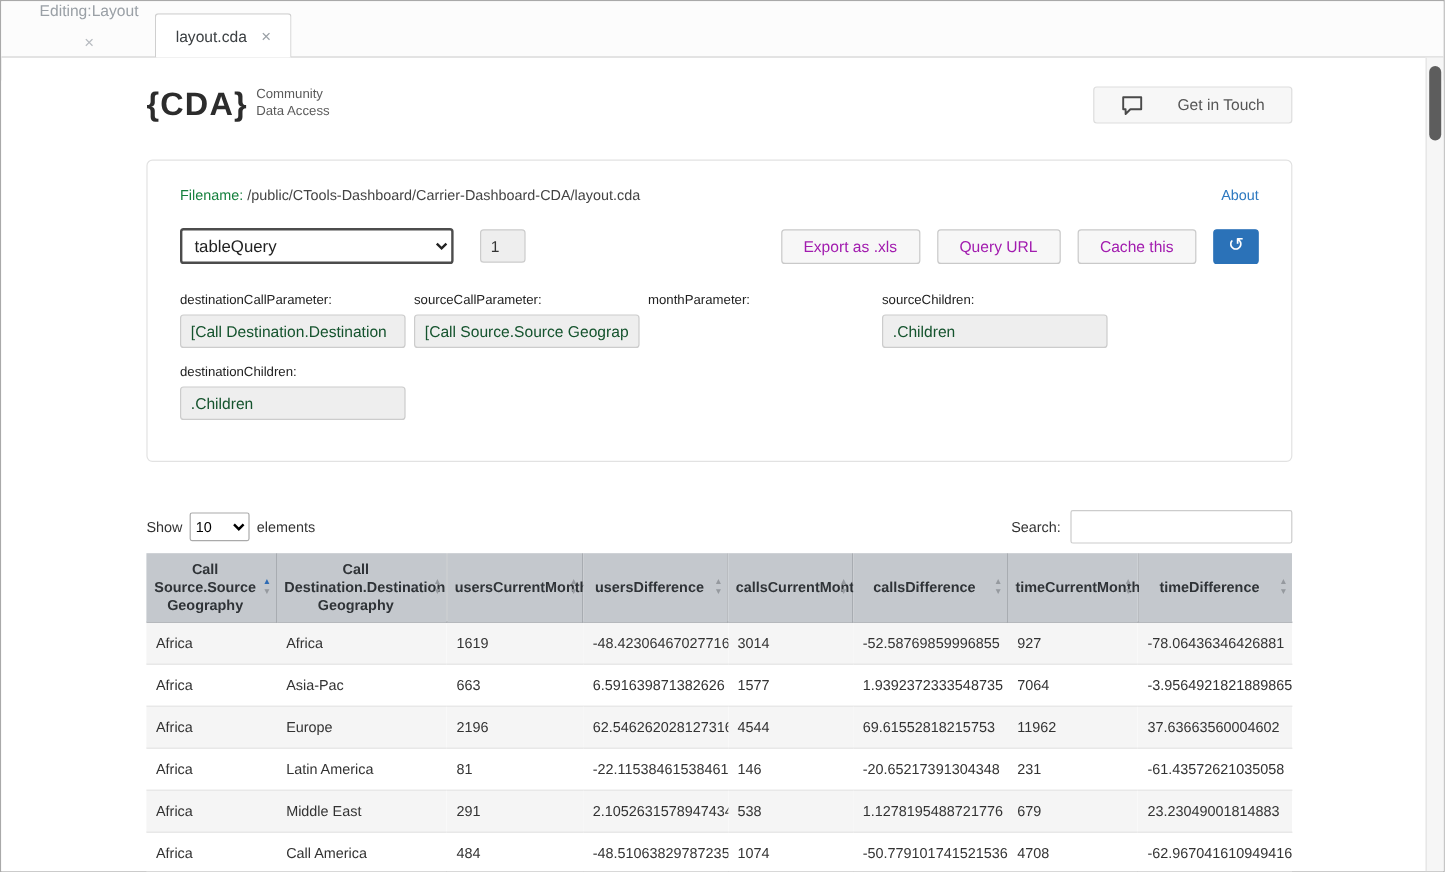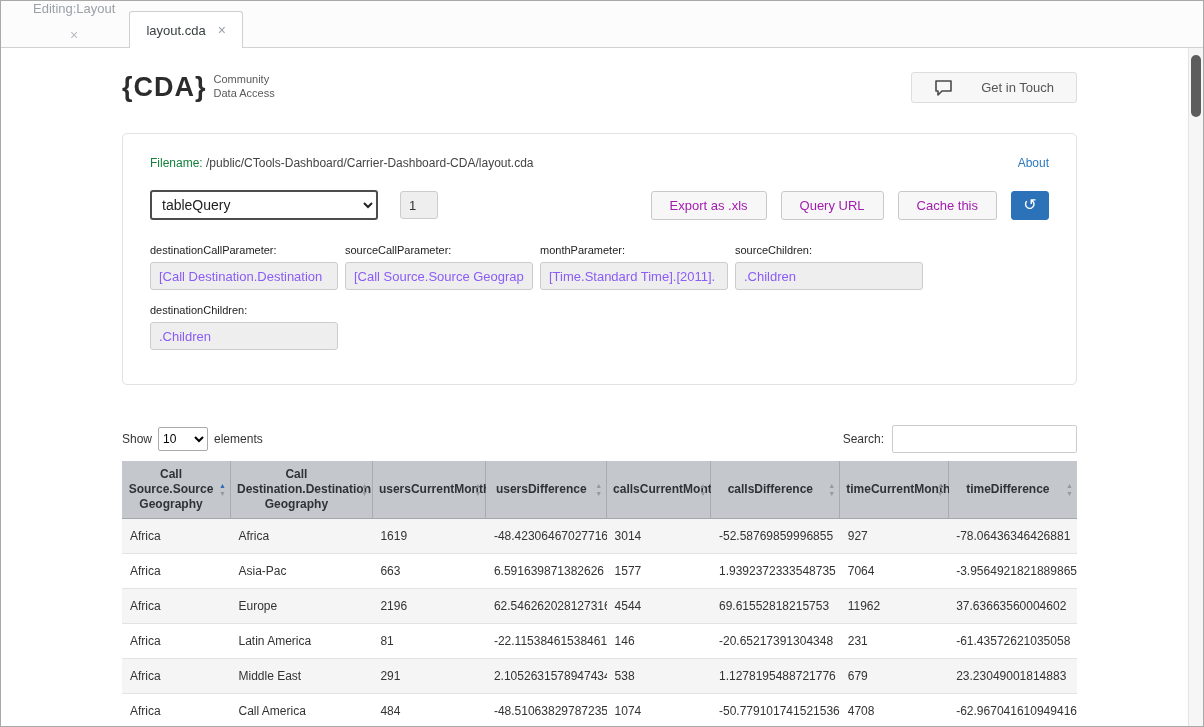"[Call Destination.Destination" .field-input { color: #8b5cf6 -> #14532d }
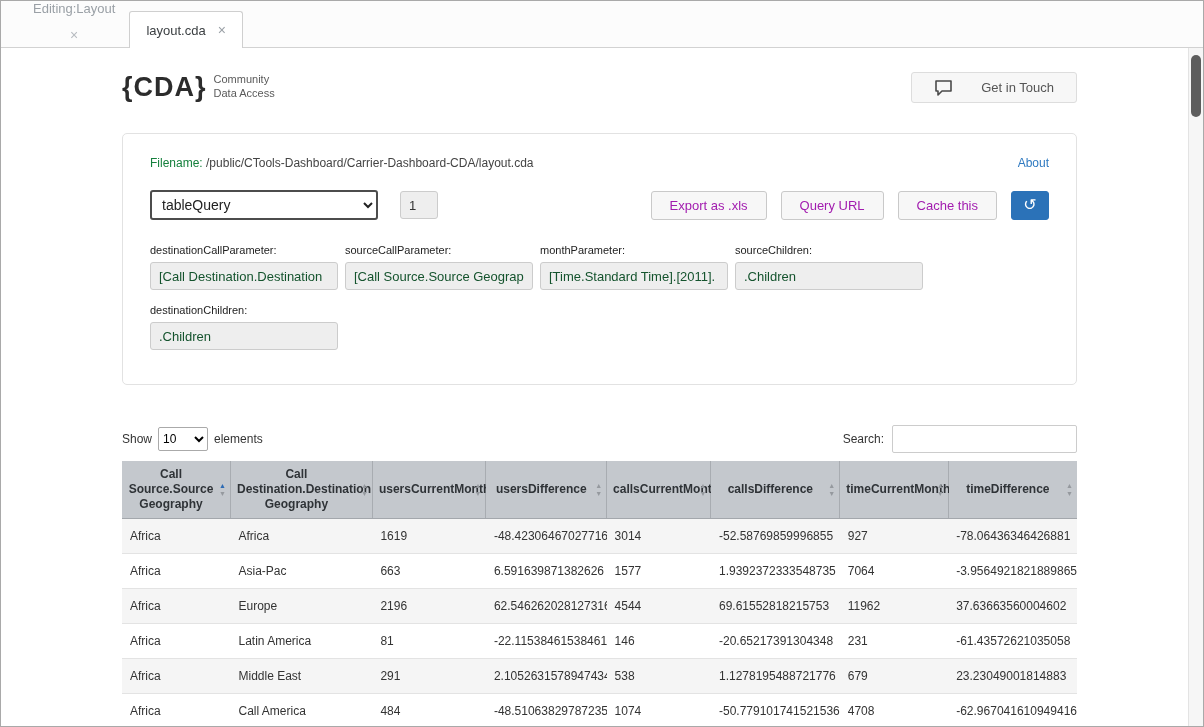"[Time.Standard Time].[2011]." input.field-input { html: <input> -> none }
